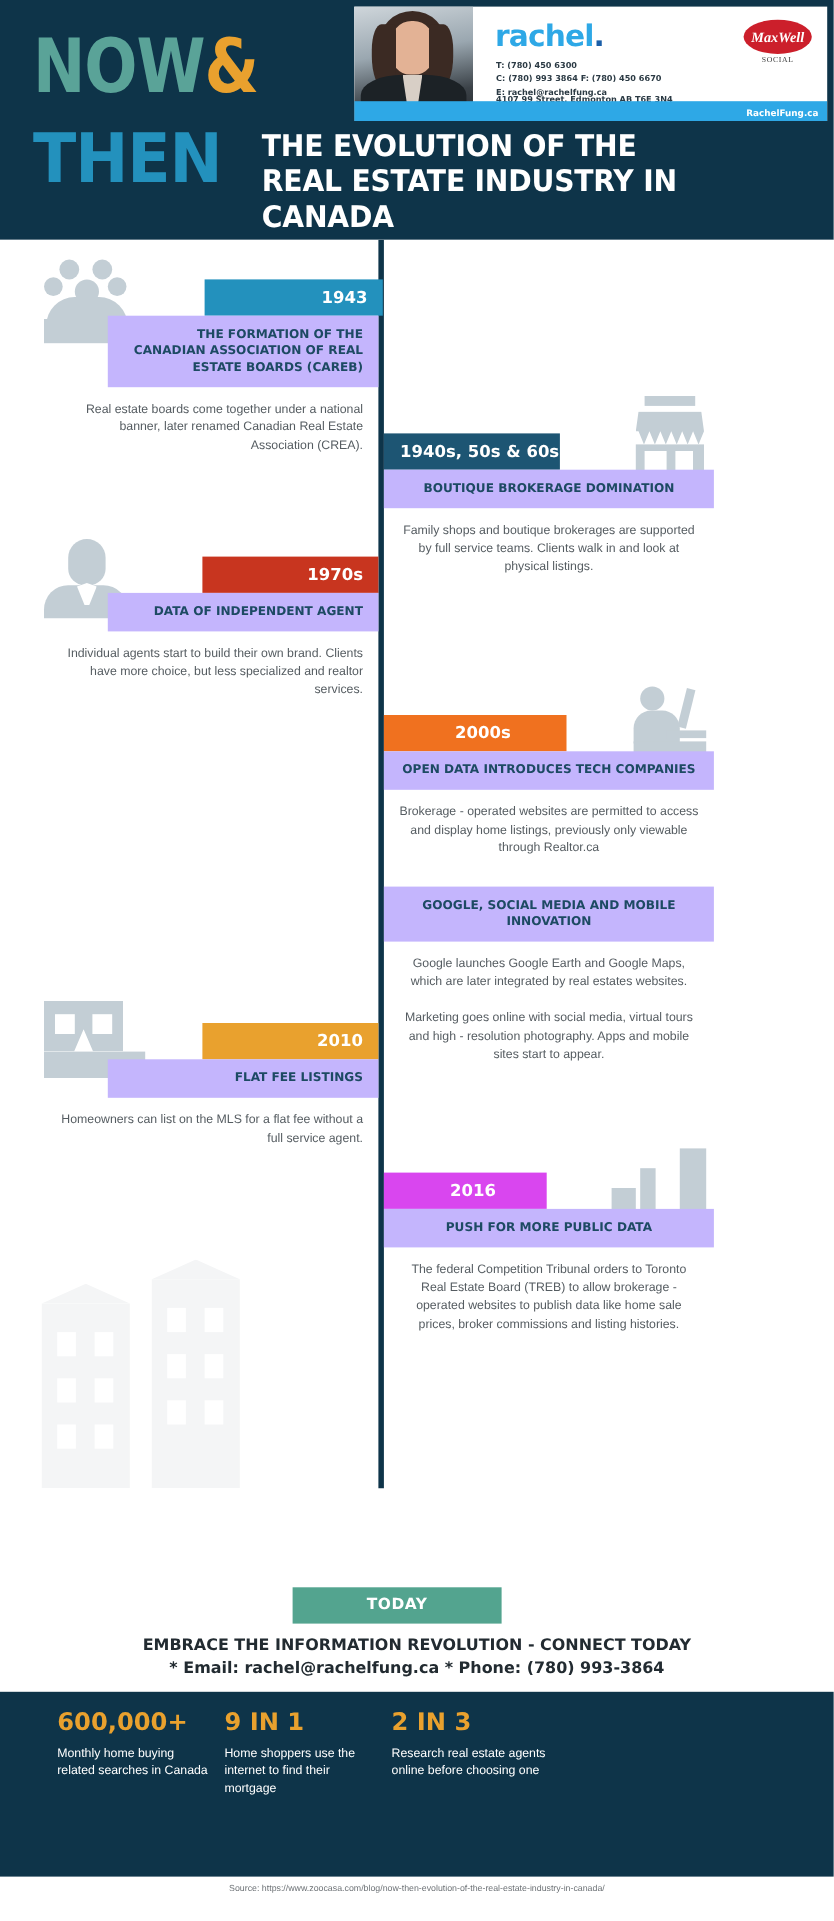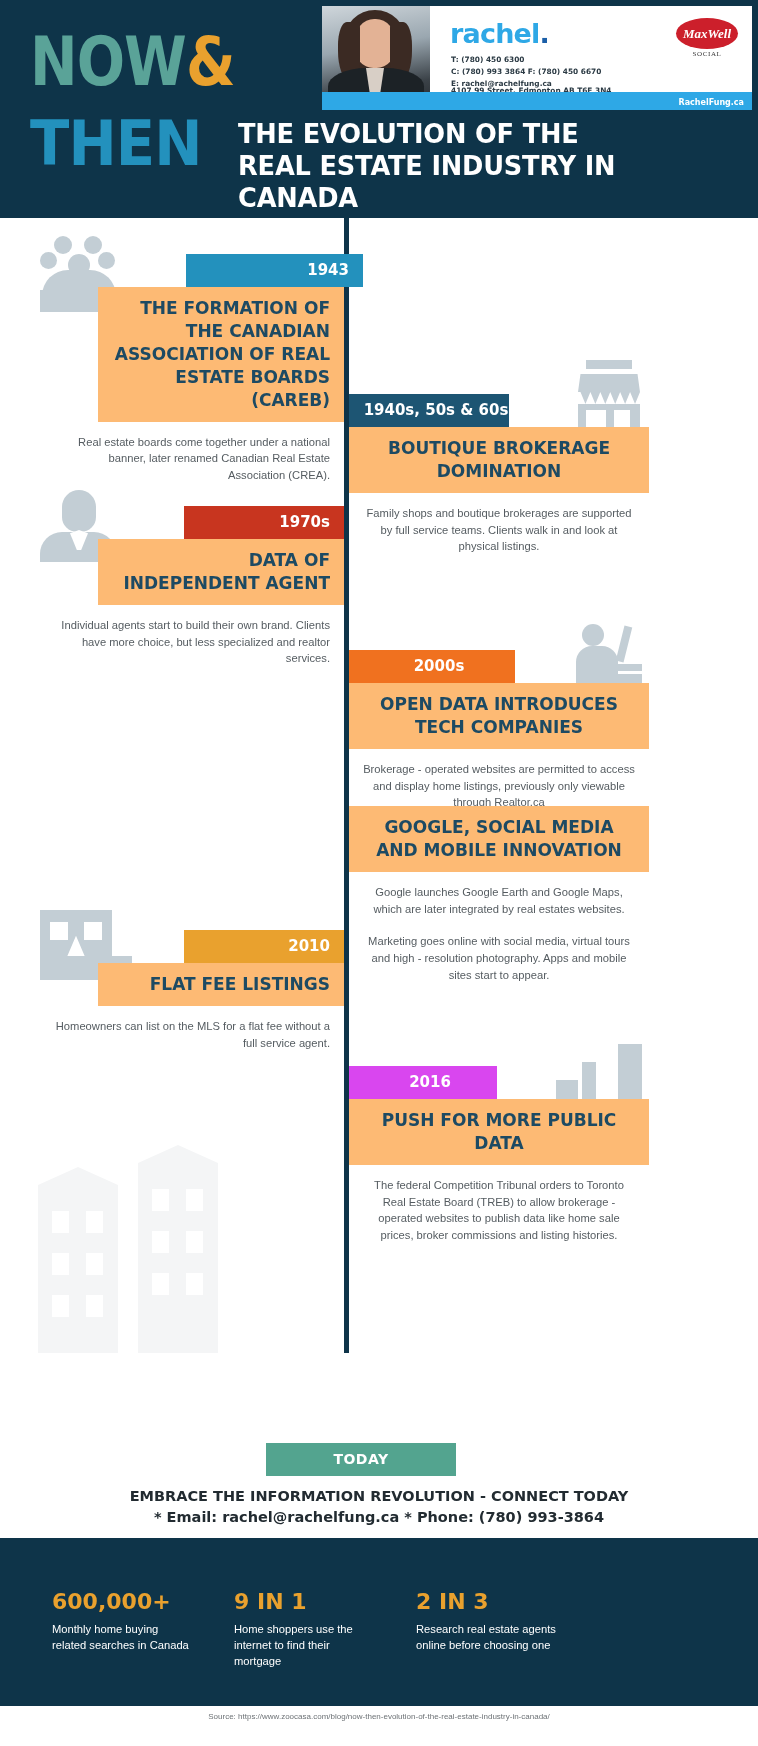"1943" div.year { width: 177px -> 162px }
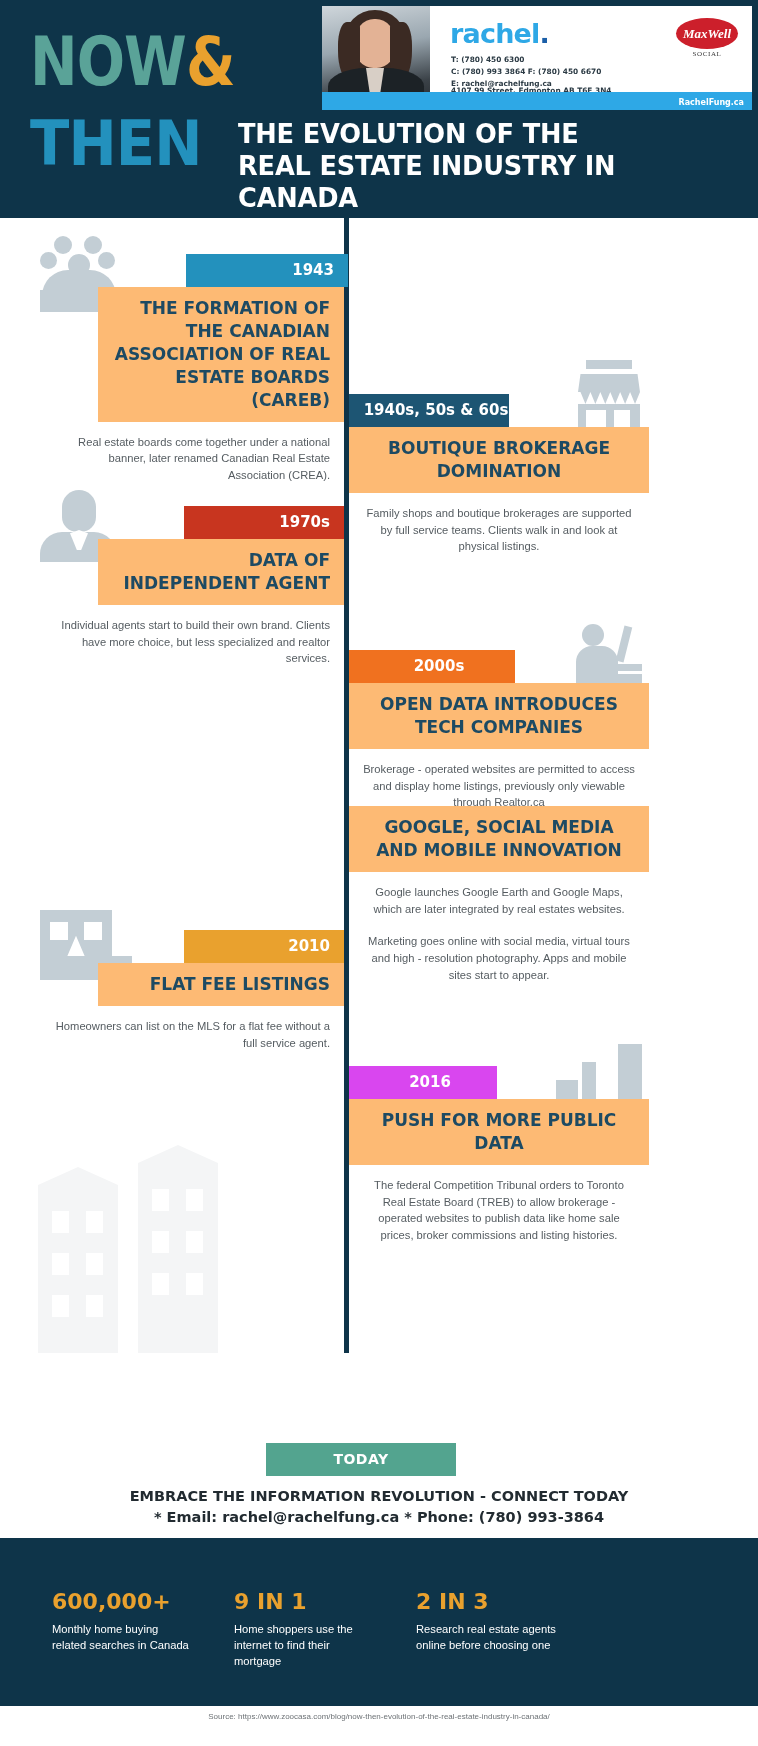"THE FORMATION OF THE CANADIAN" .evt .ttl { background: #fdba74 -> #c4b5fd; font-size: 17px -> 11px }
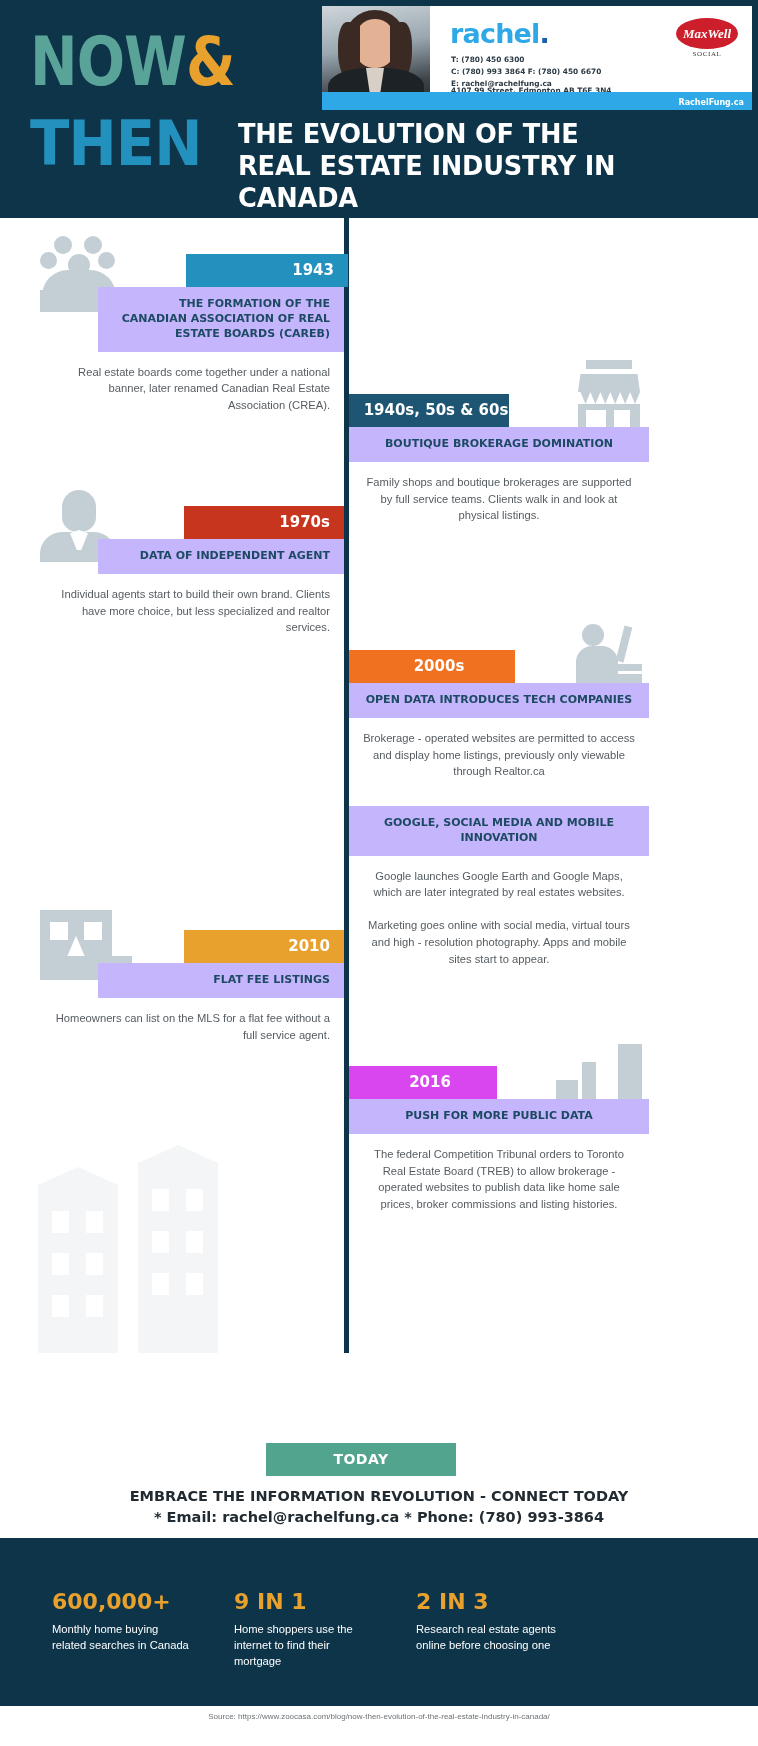"600,000+" .stats-inner { gap: 42px -> 12px; padding: 51px 52px 0 52px -> 16px 52px 0 52px }
